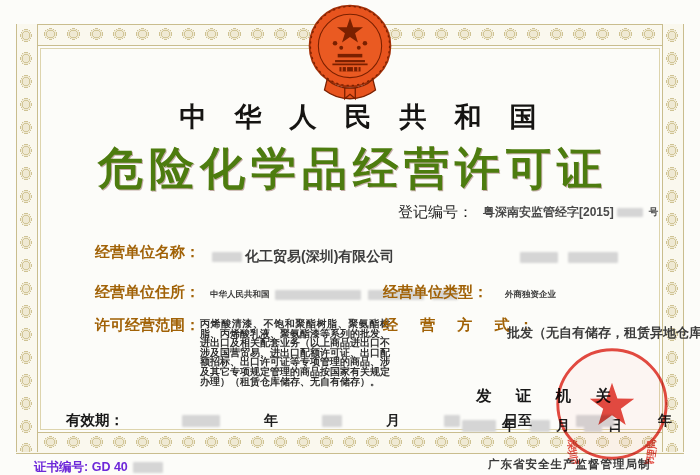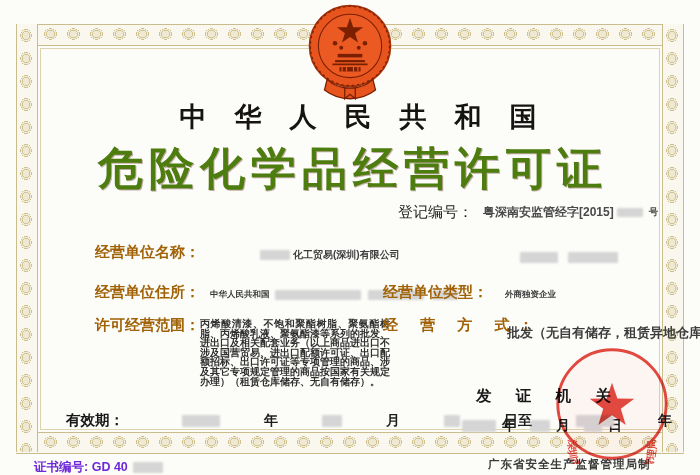"化工贸易(深圳)有限公司" div.fvalue { font-size: 10px -> 14px; margin-left: 48px -> none }
